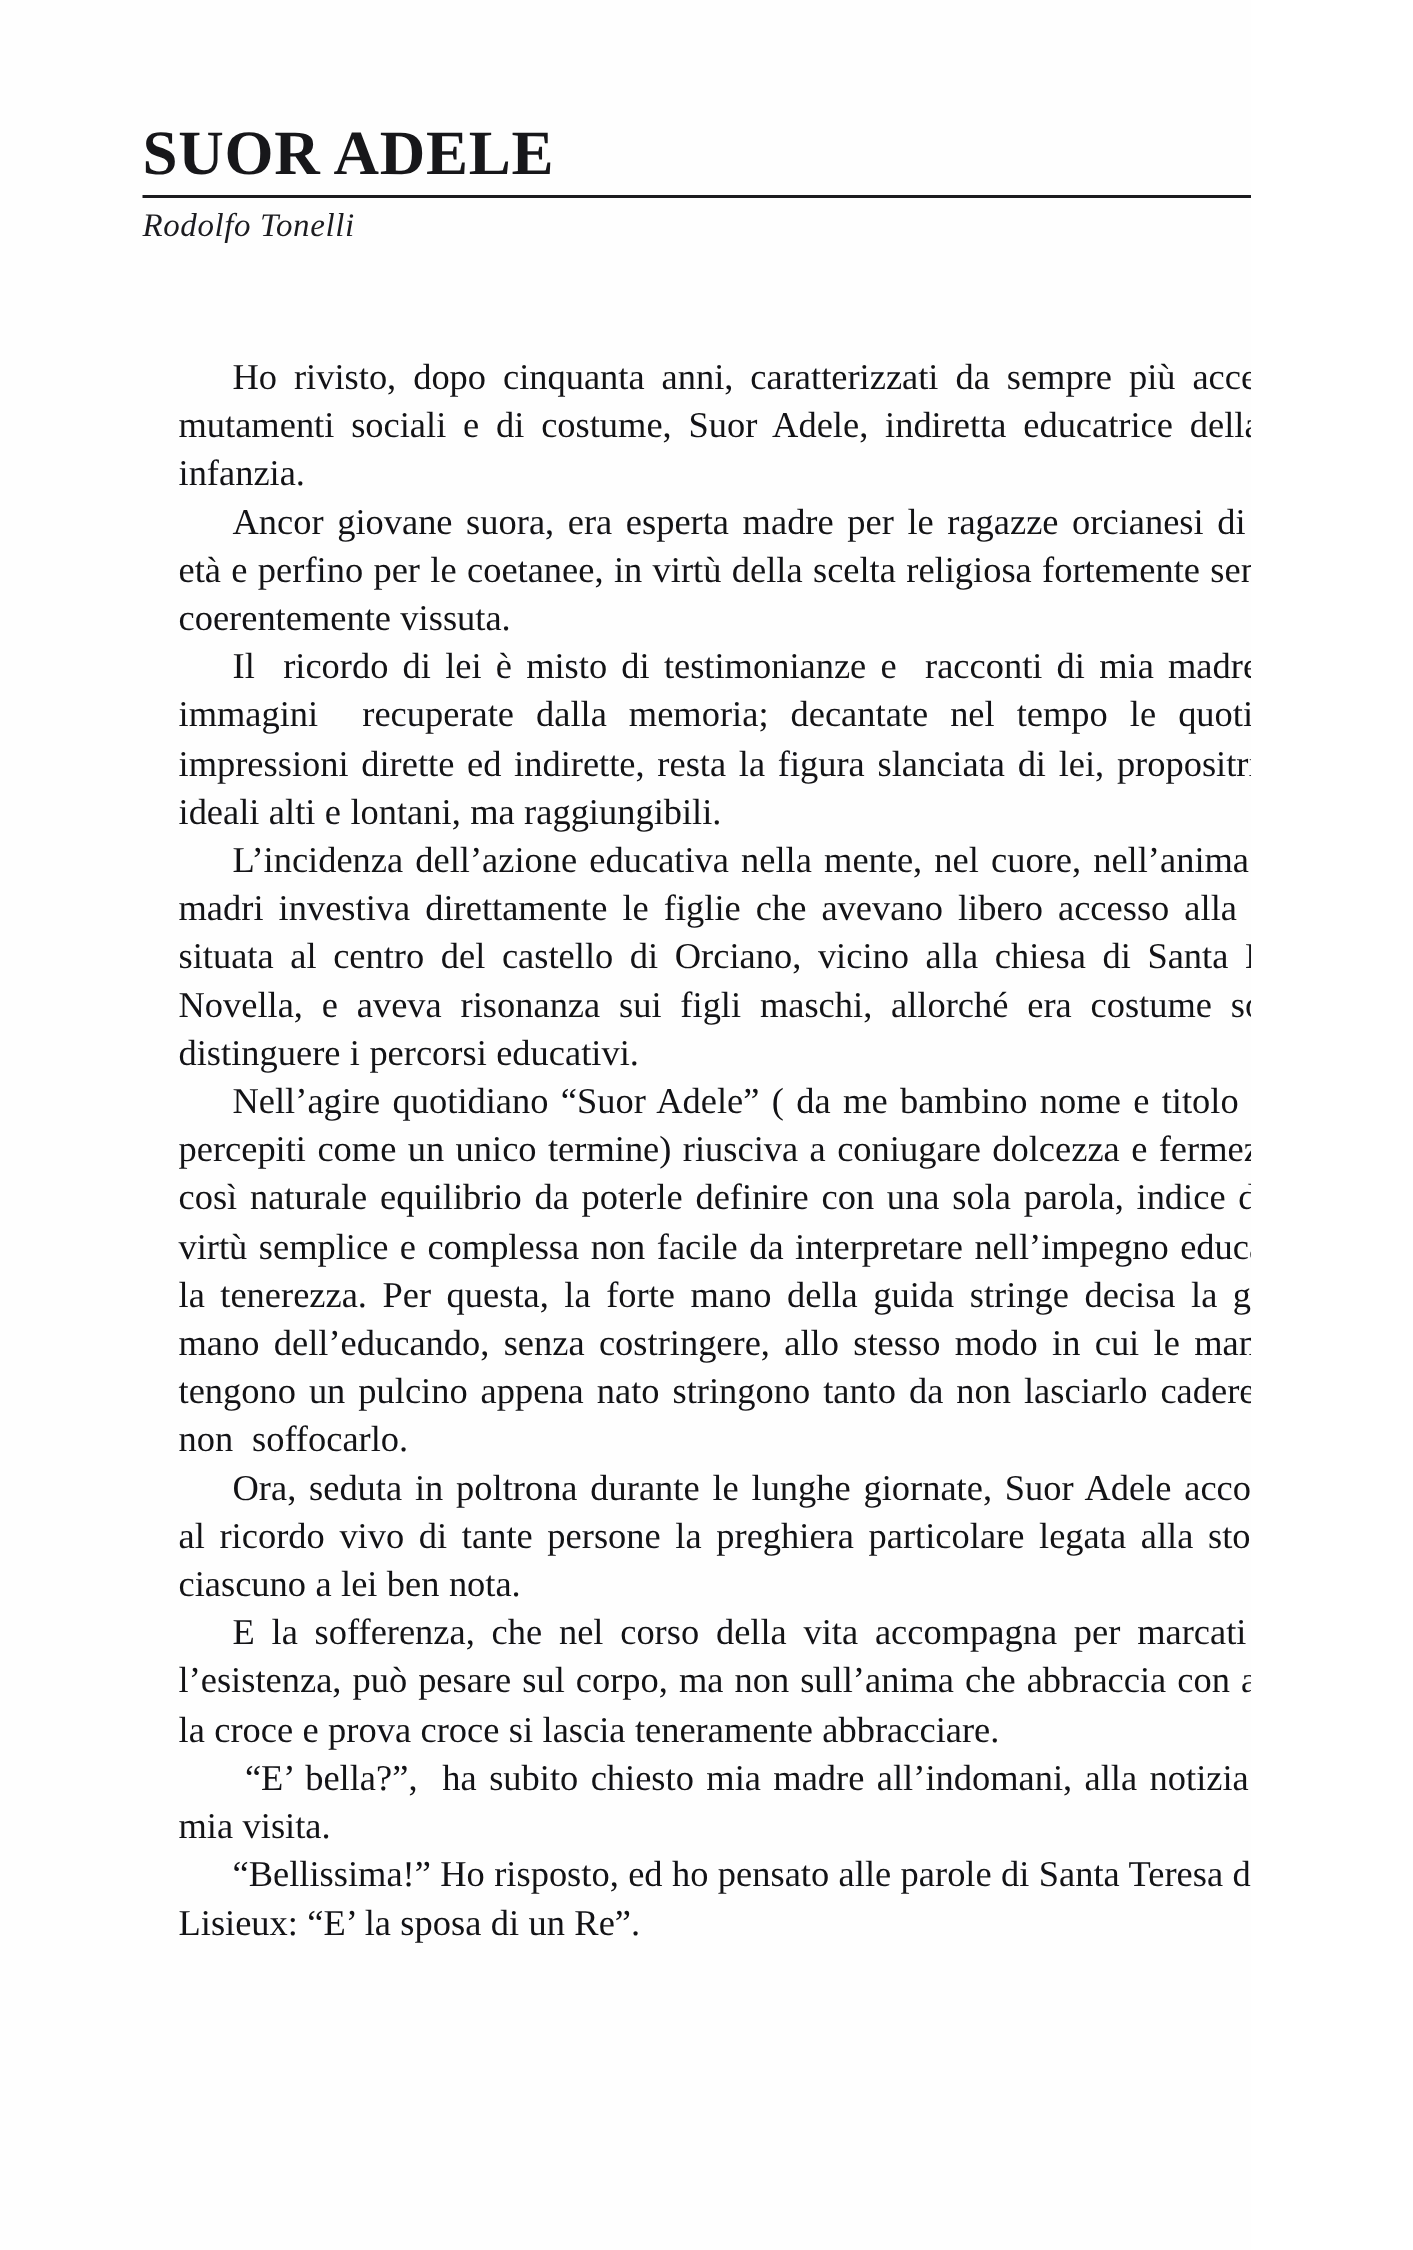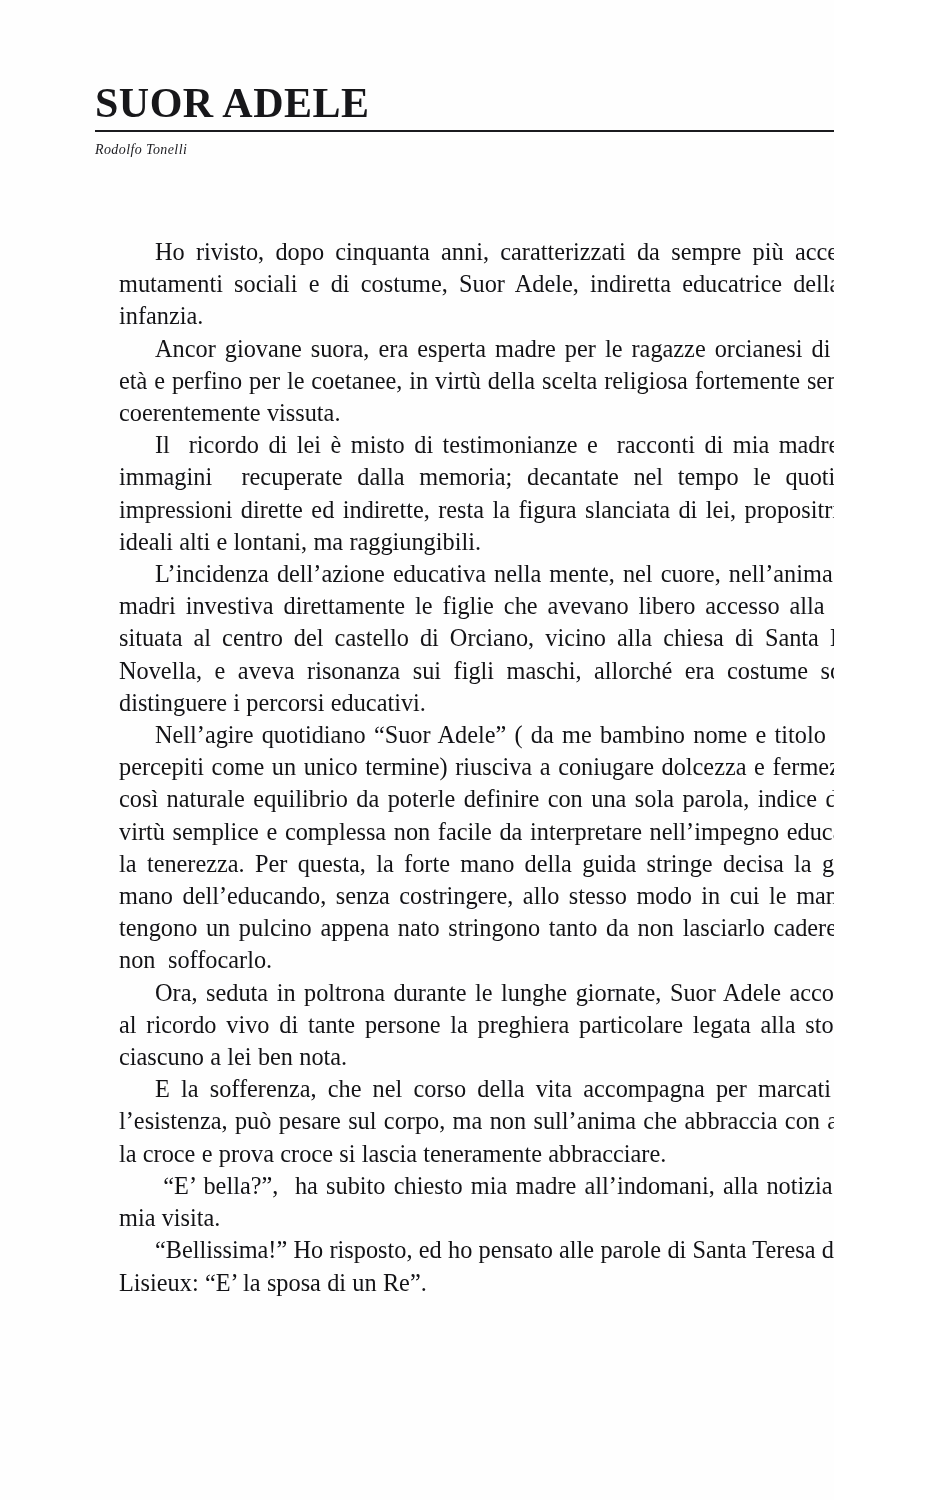"Rodolfo Tonelli" .doc-author { font-size: 14px -> 22px }
